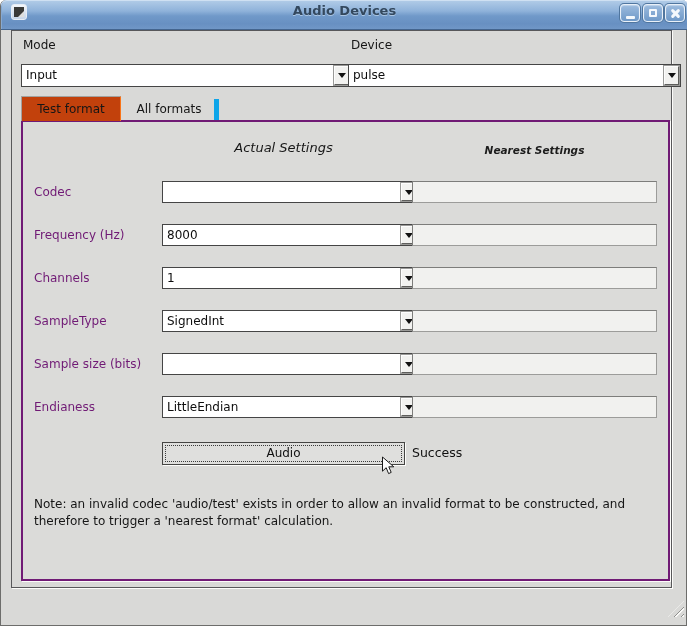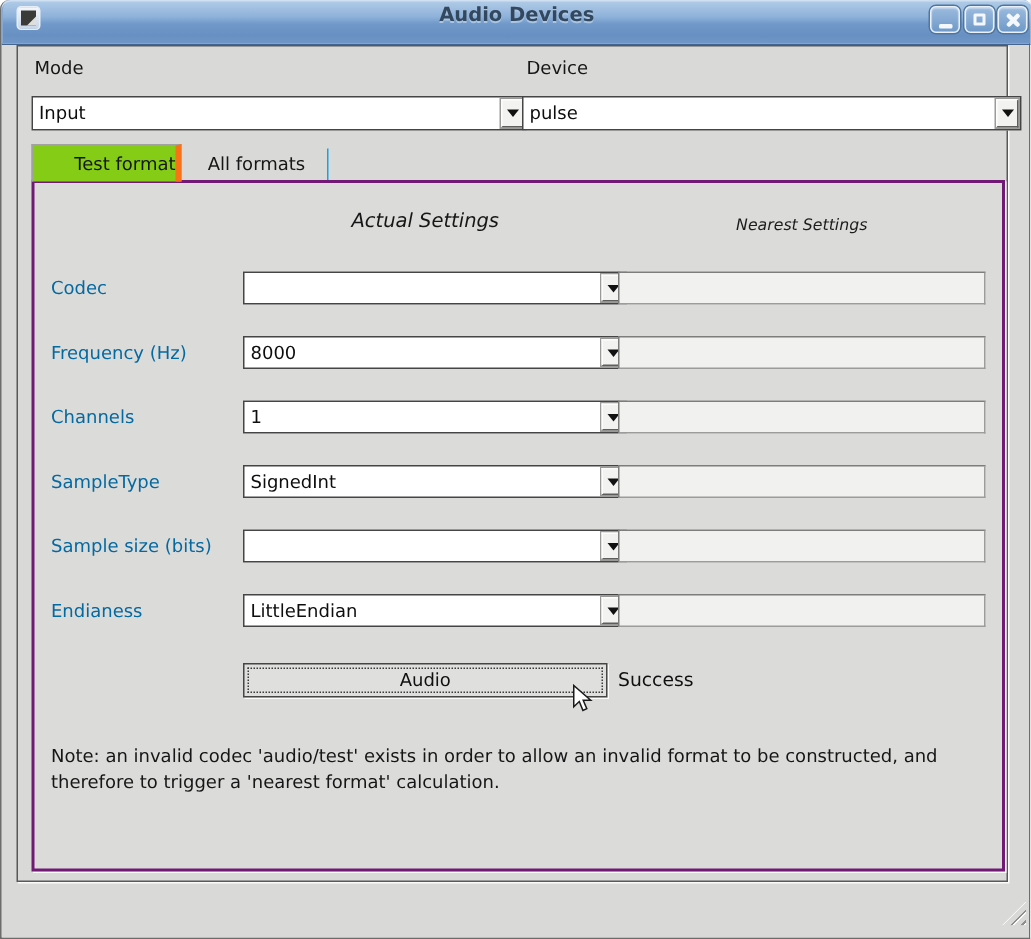"Test format" .tab-active { background: #84cc16 -> #c2410c; border-right: 4px solid #f97316 -> 1px solid #f97316; text-align: right -> none }
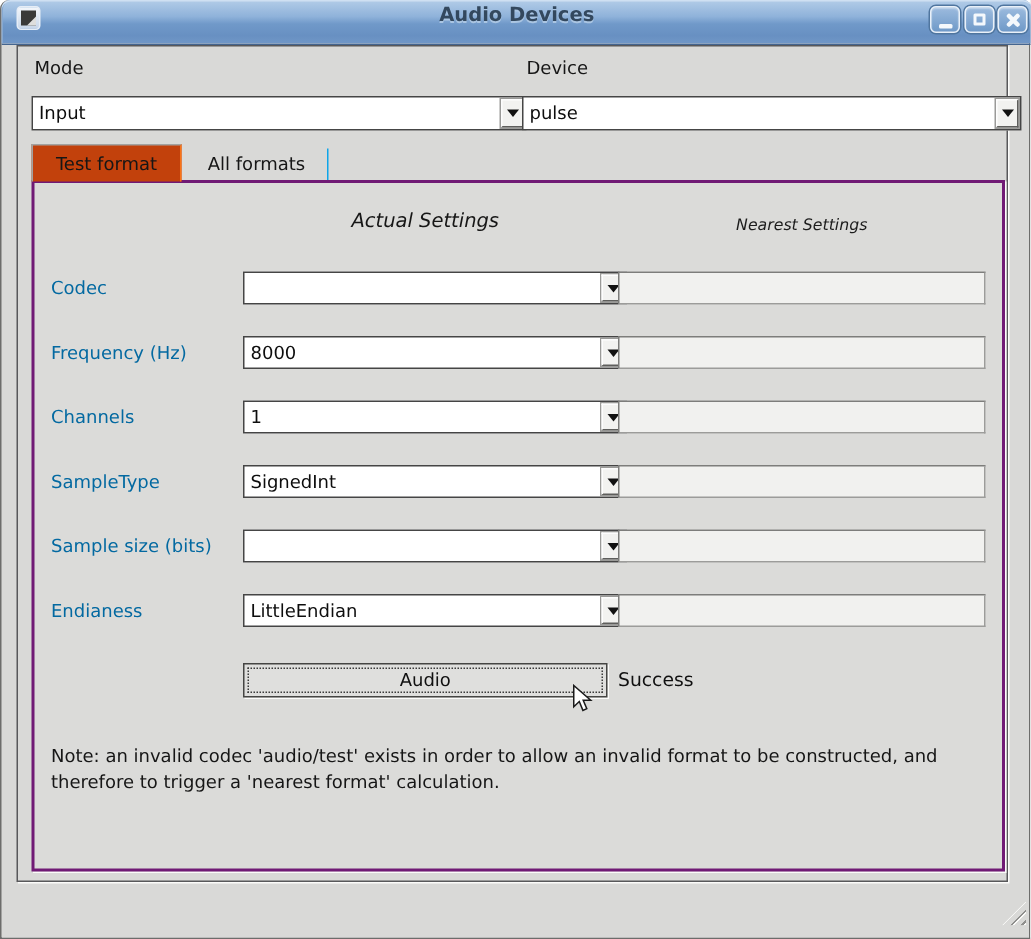"All formats" .tab-inactive { border-right: 1px solid #0ea5e9 -> 5px solid #0ea5e9 }
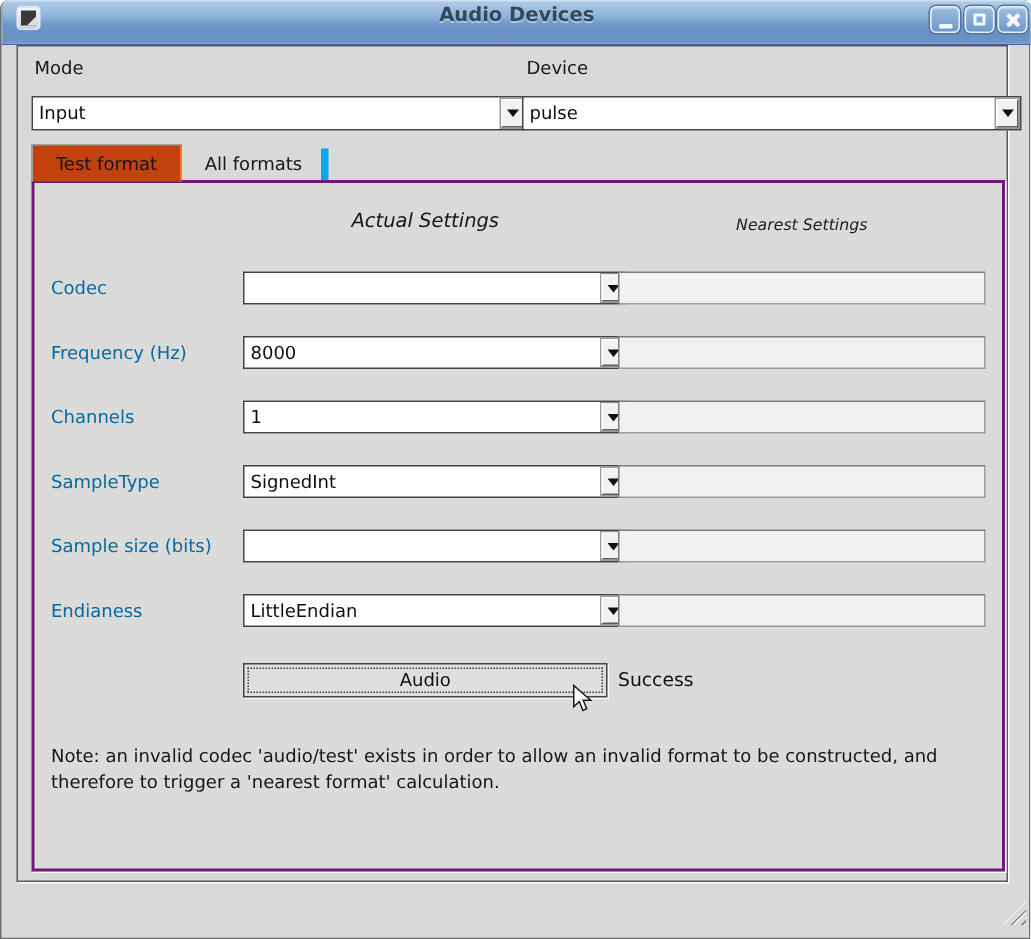"Nearest Settings" .hdr-nearest { font-weight: 400 -> 700 }
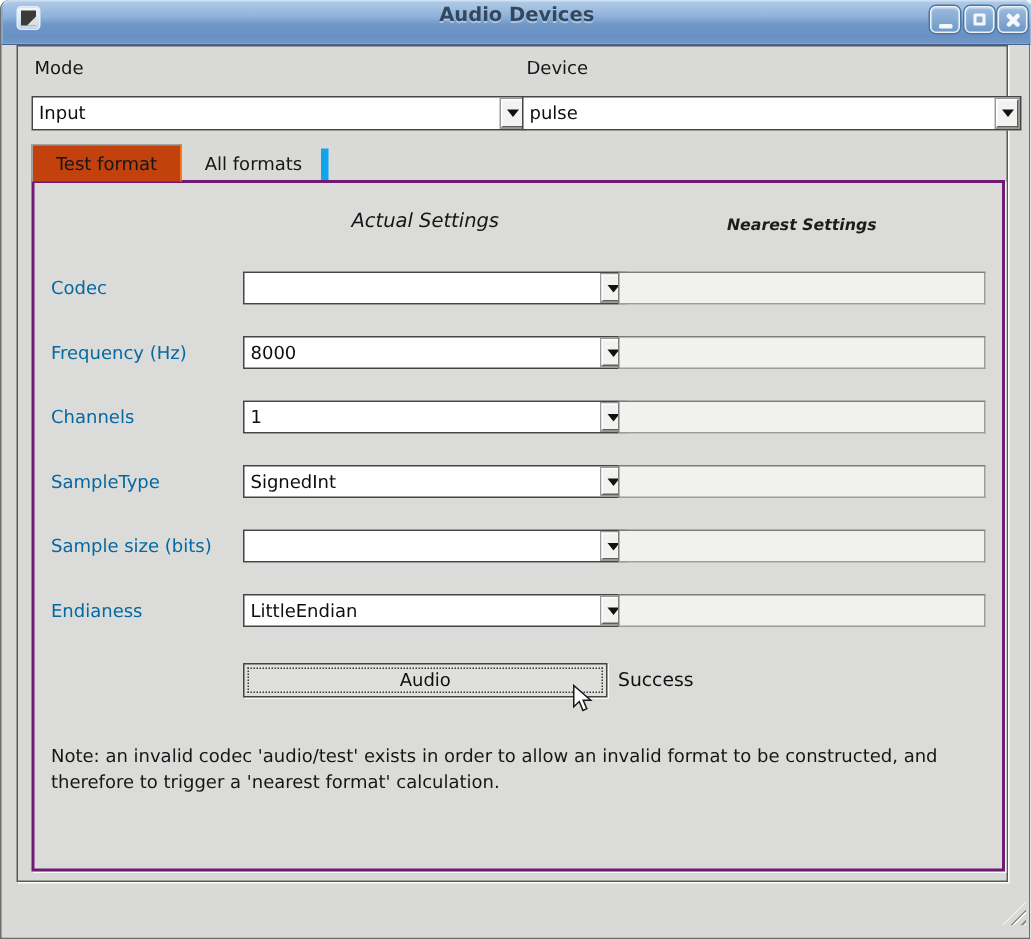"Codec" .srow .lbl { color: #0369a1 -> #701a75 }
